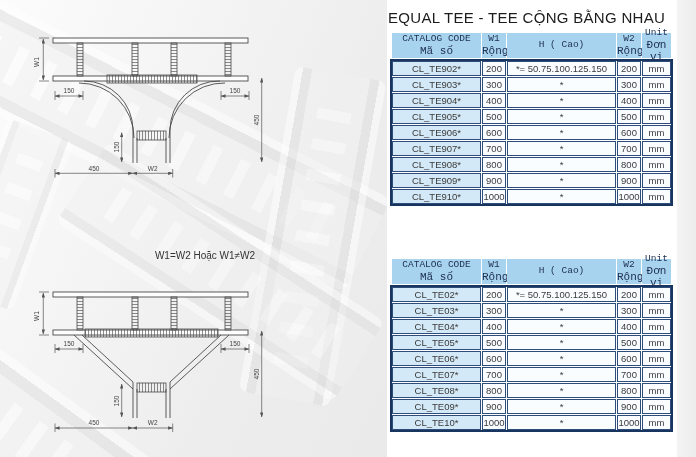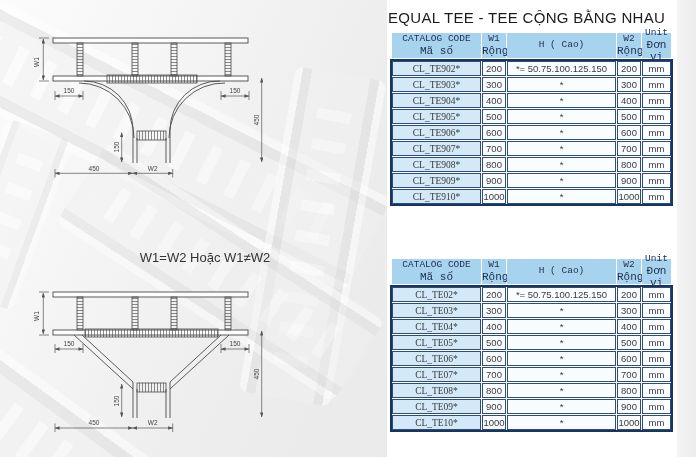"CL_TE902*" .c.col0 { font-family: Liberation Serif, serif -> none }
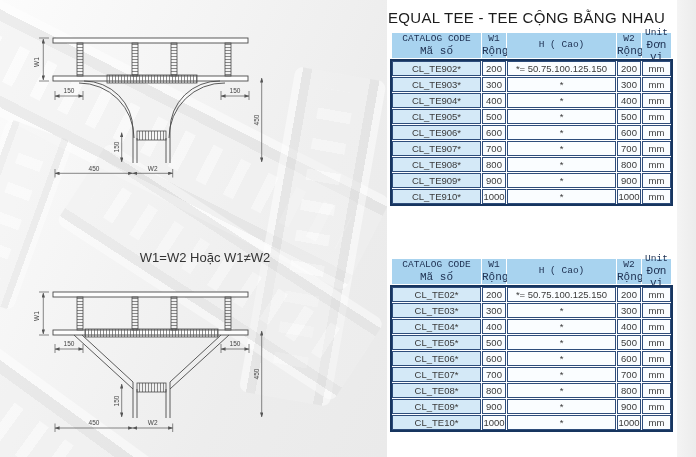"W1=W2 Hoặc W1≠W2" .note { font-size: 13px -> 10px }
